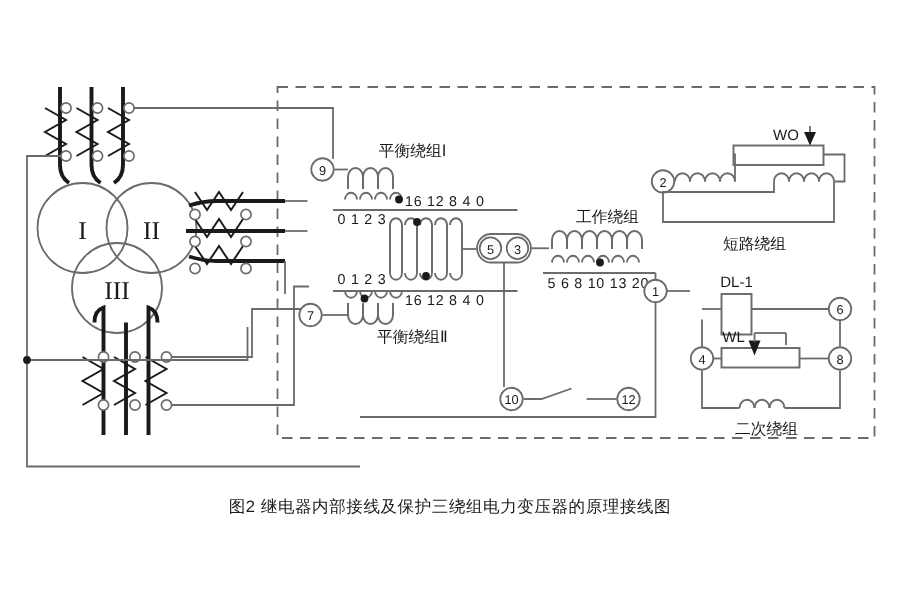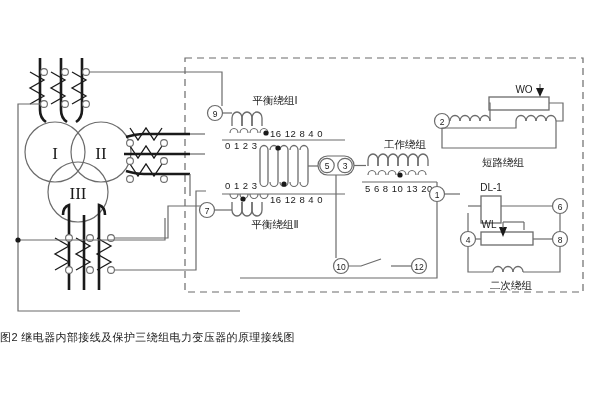"图2 继电器内部接线及保护三绕组电力变压器的原理接线图" .cap { text-align: left -> center }
